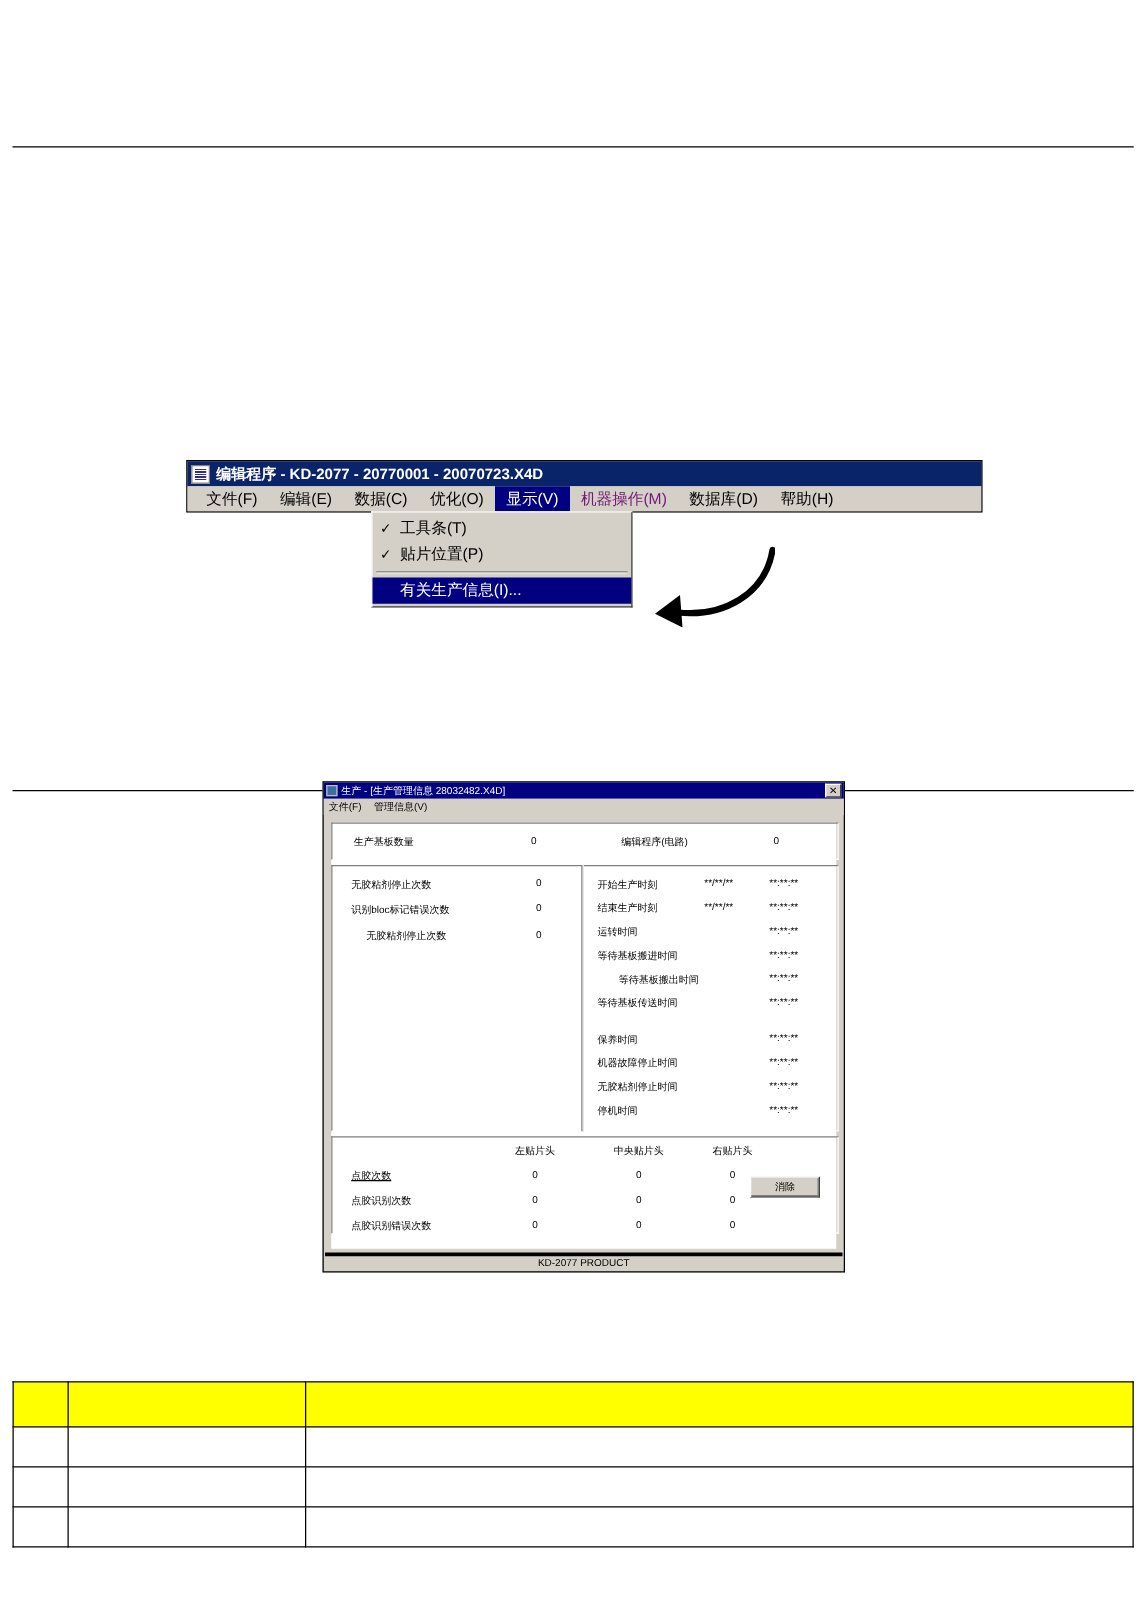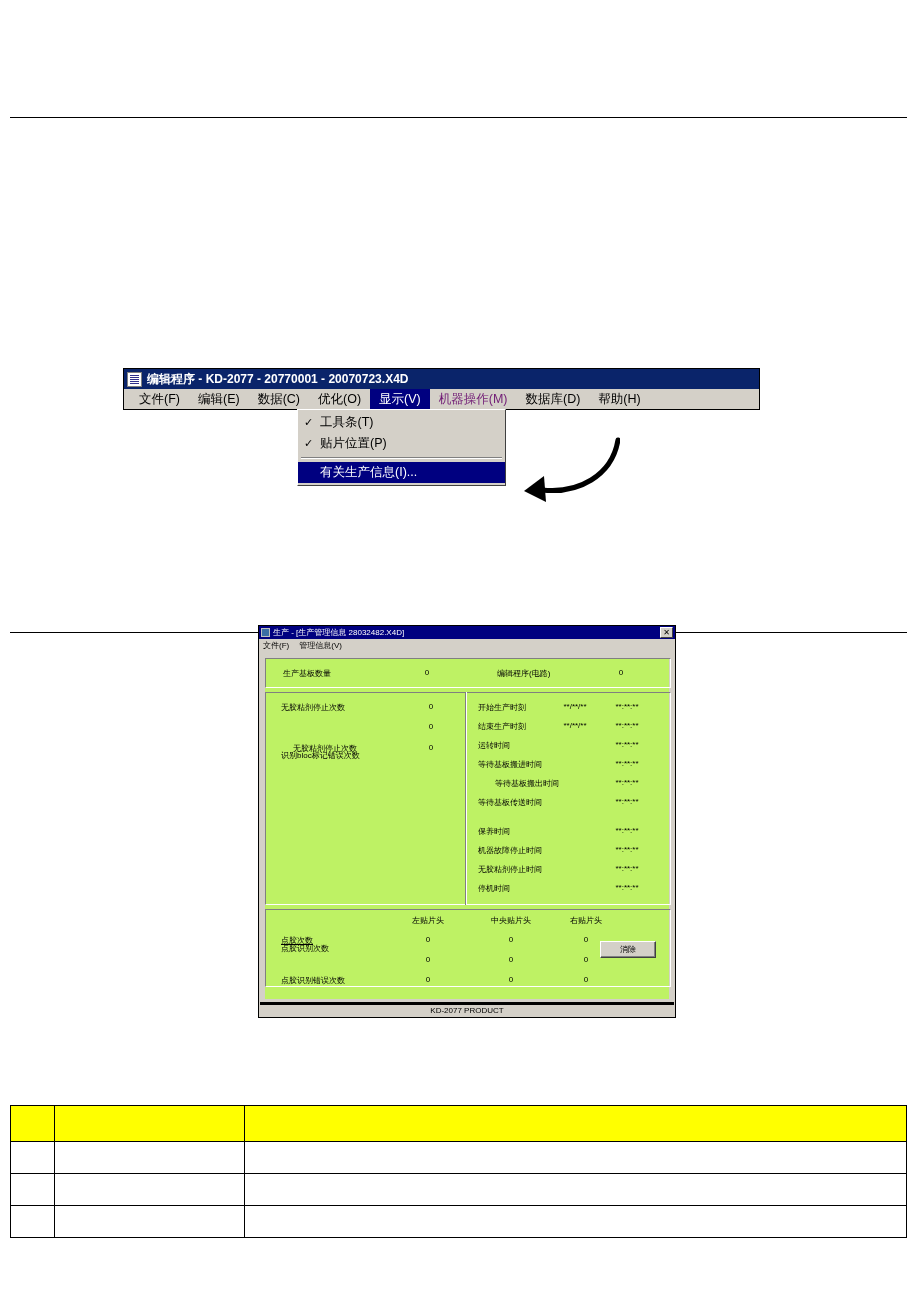"编辑程序 - KD-2077 - 20770001" .editor-window { left: 123px -> 149px }
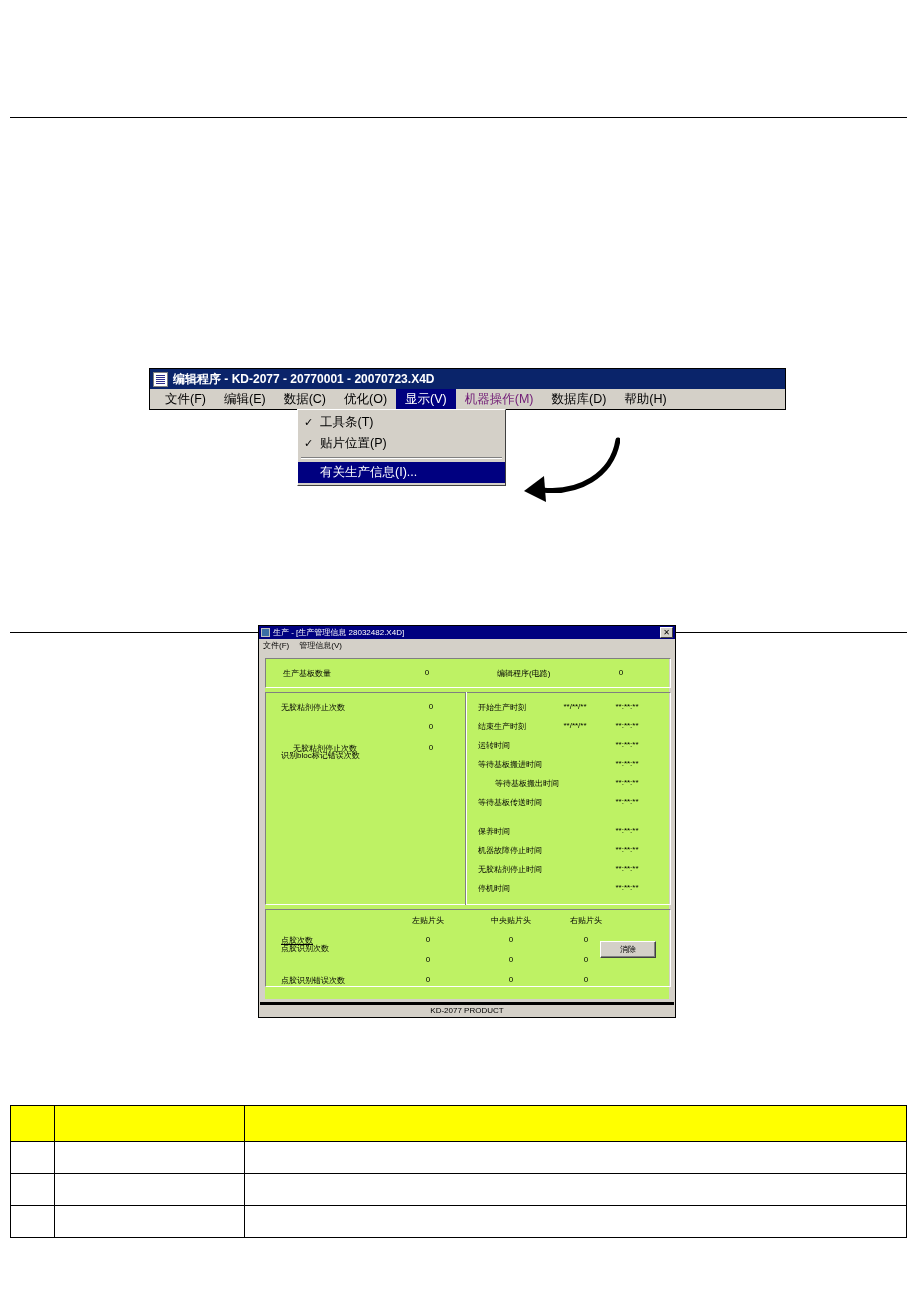"生产基板数量" .prod-body { background: #bef264 -> #ffffff }
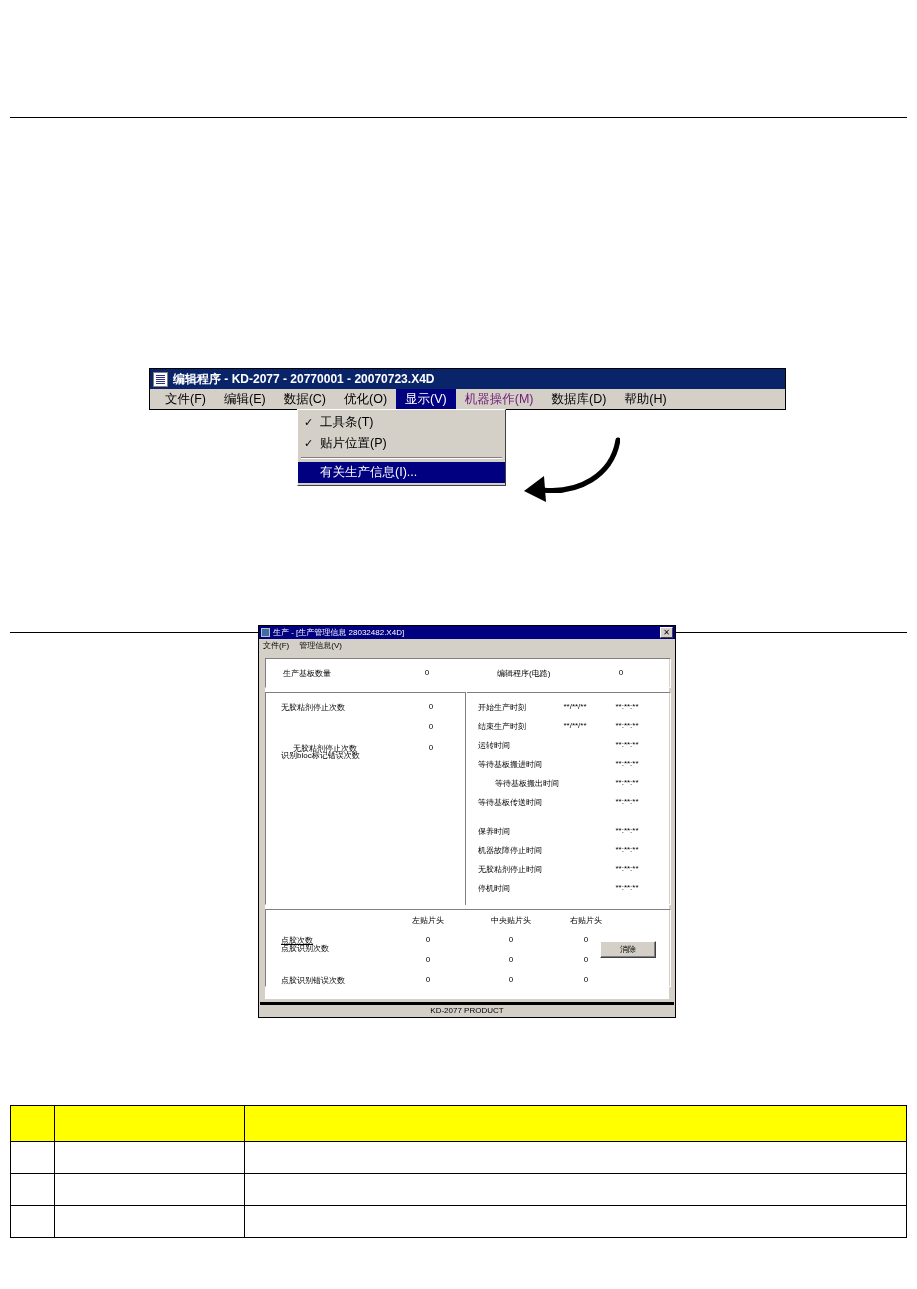"识别bloc标记错误次数" div.lbl { margin-top: 28px -> none }
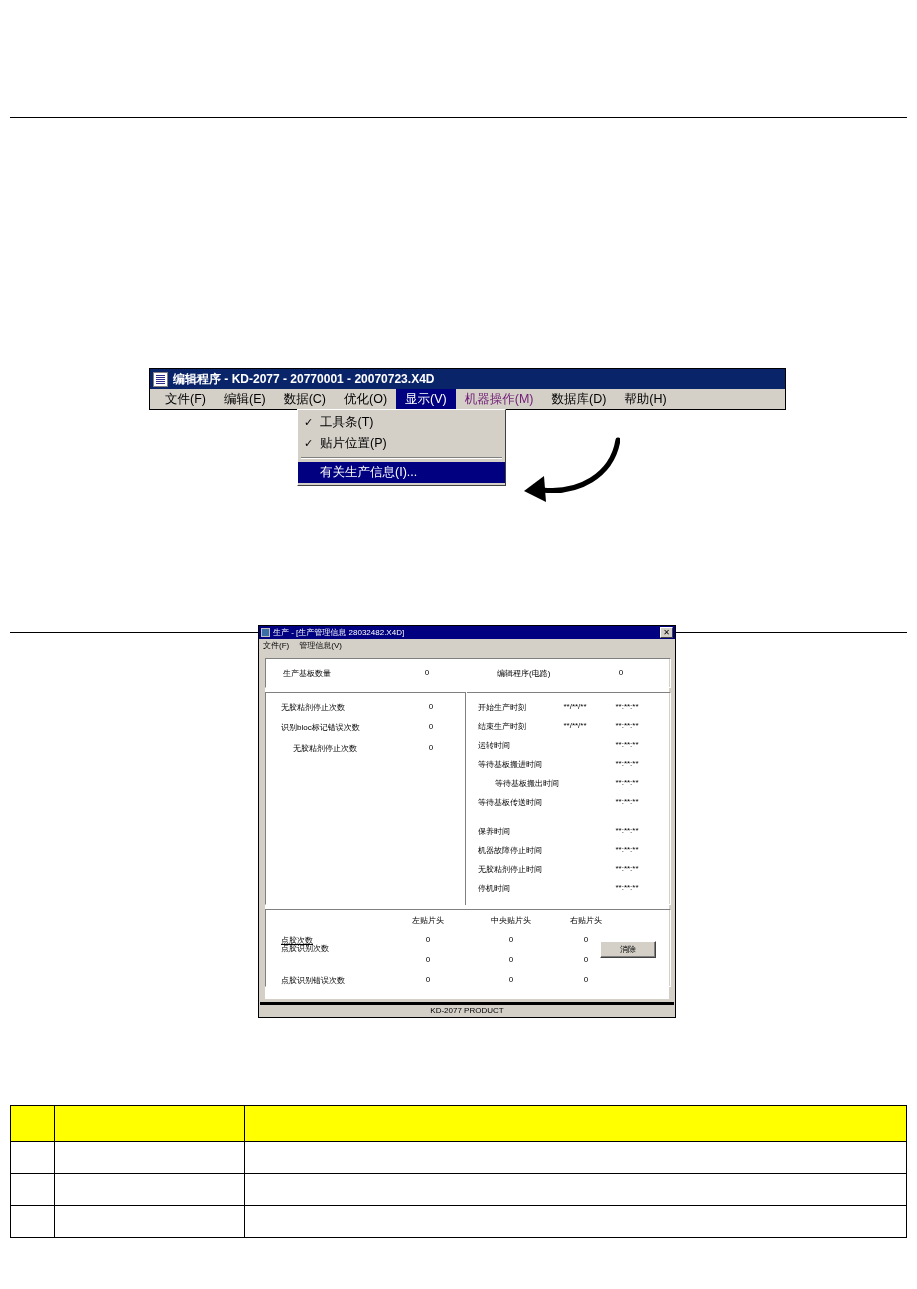"点胶识别次数" div.lbl { top: 285px -> 297px }
